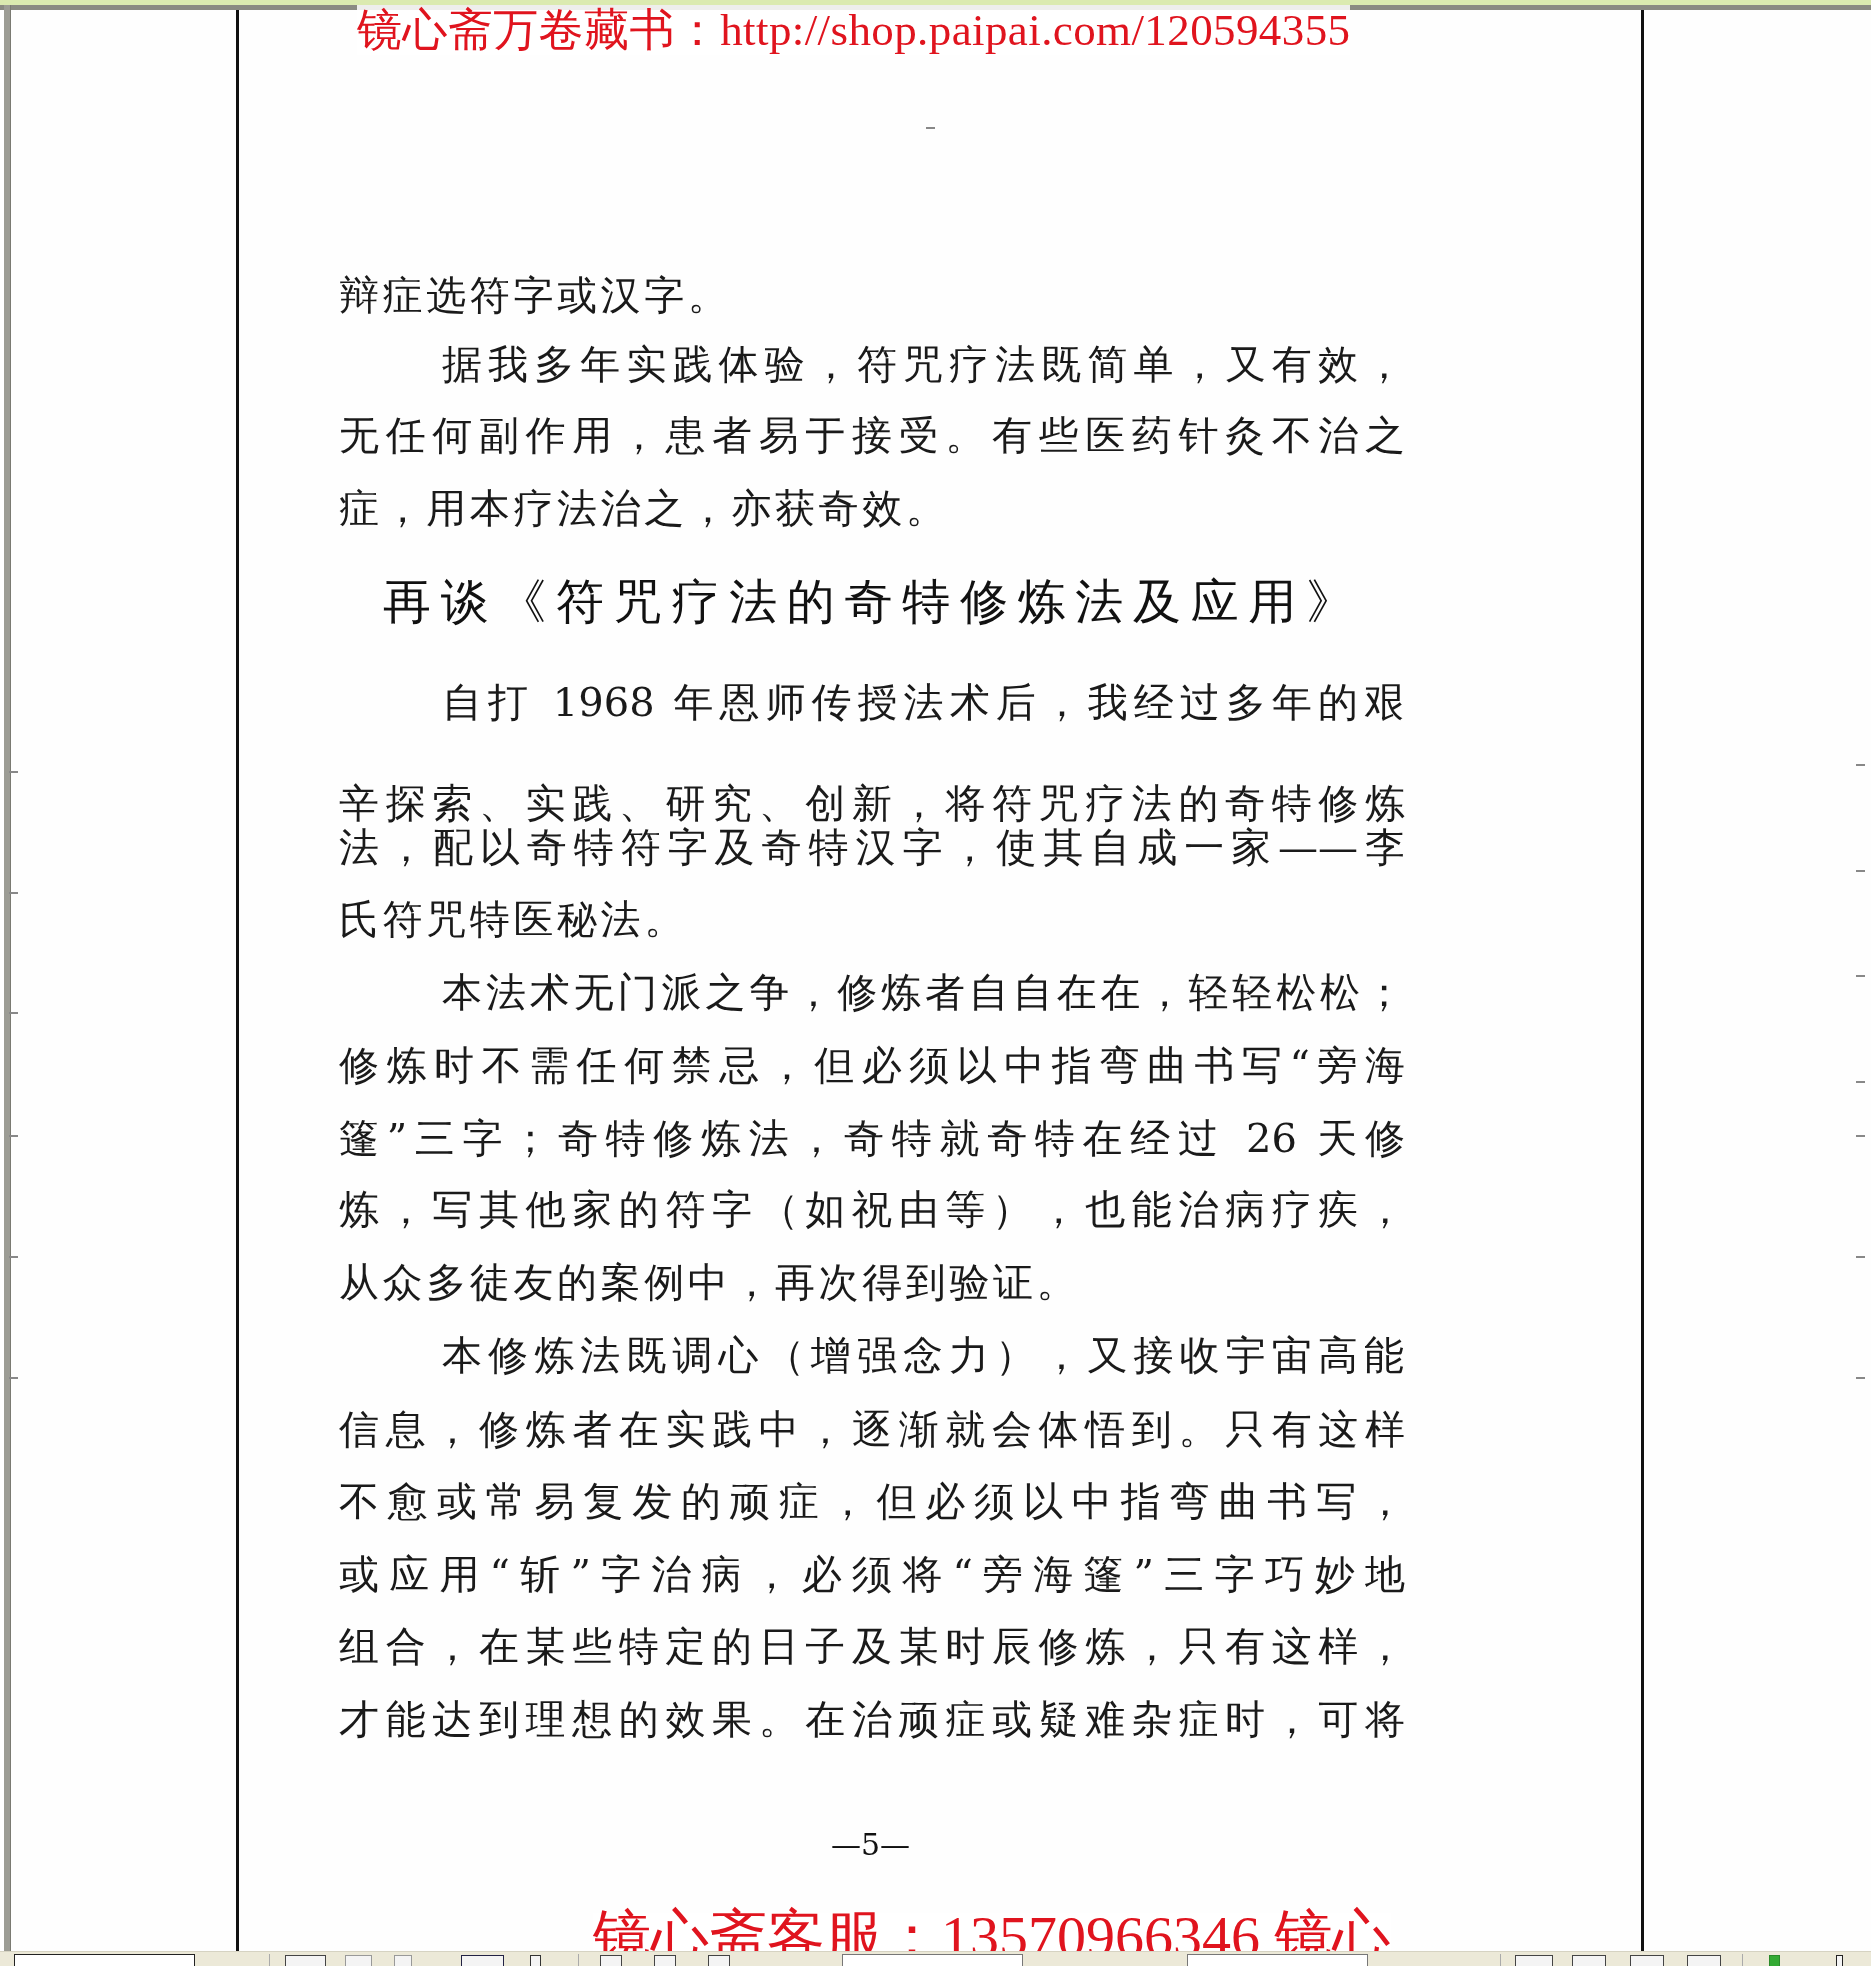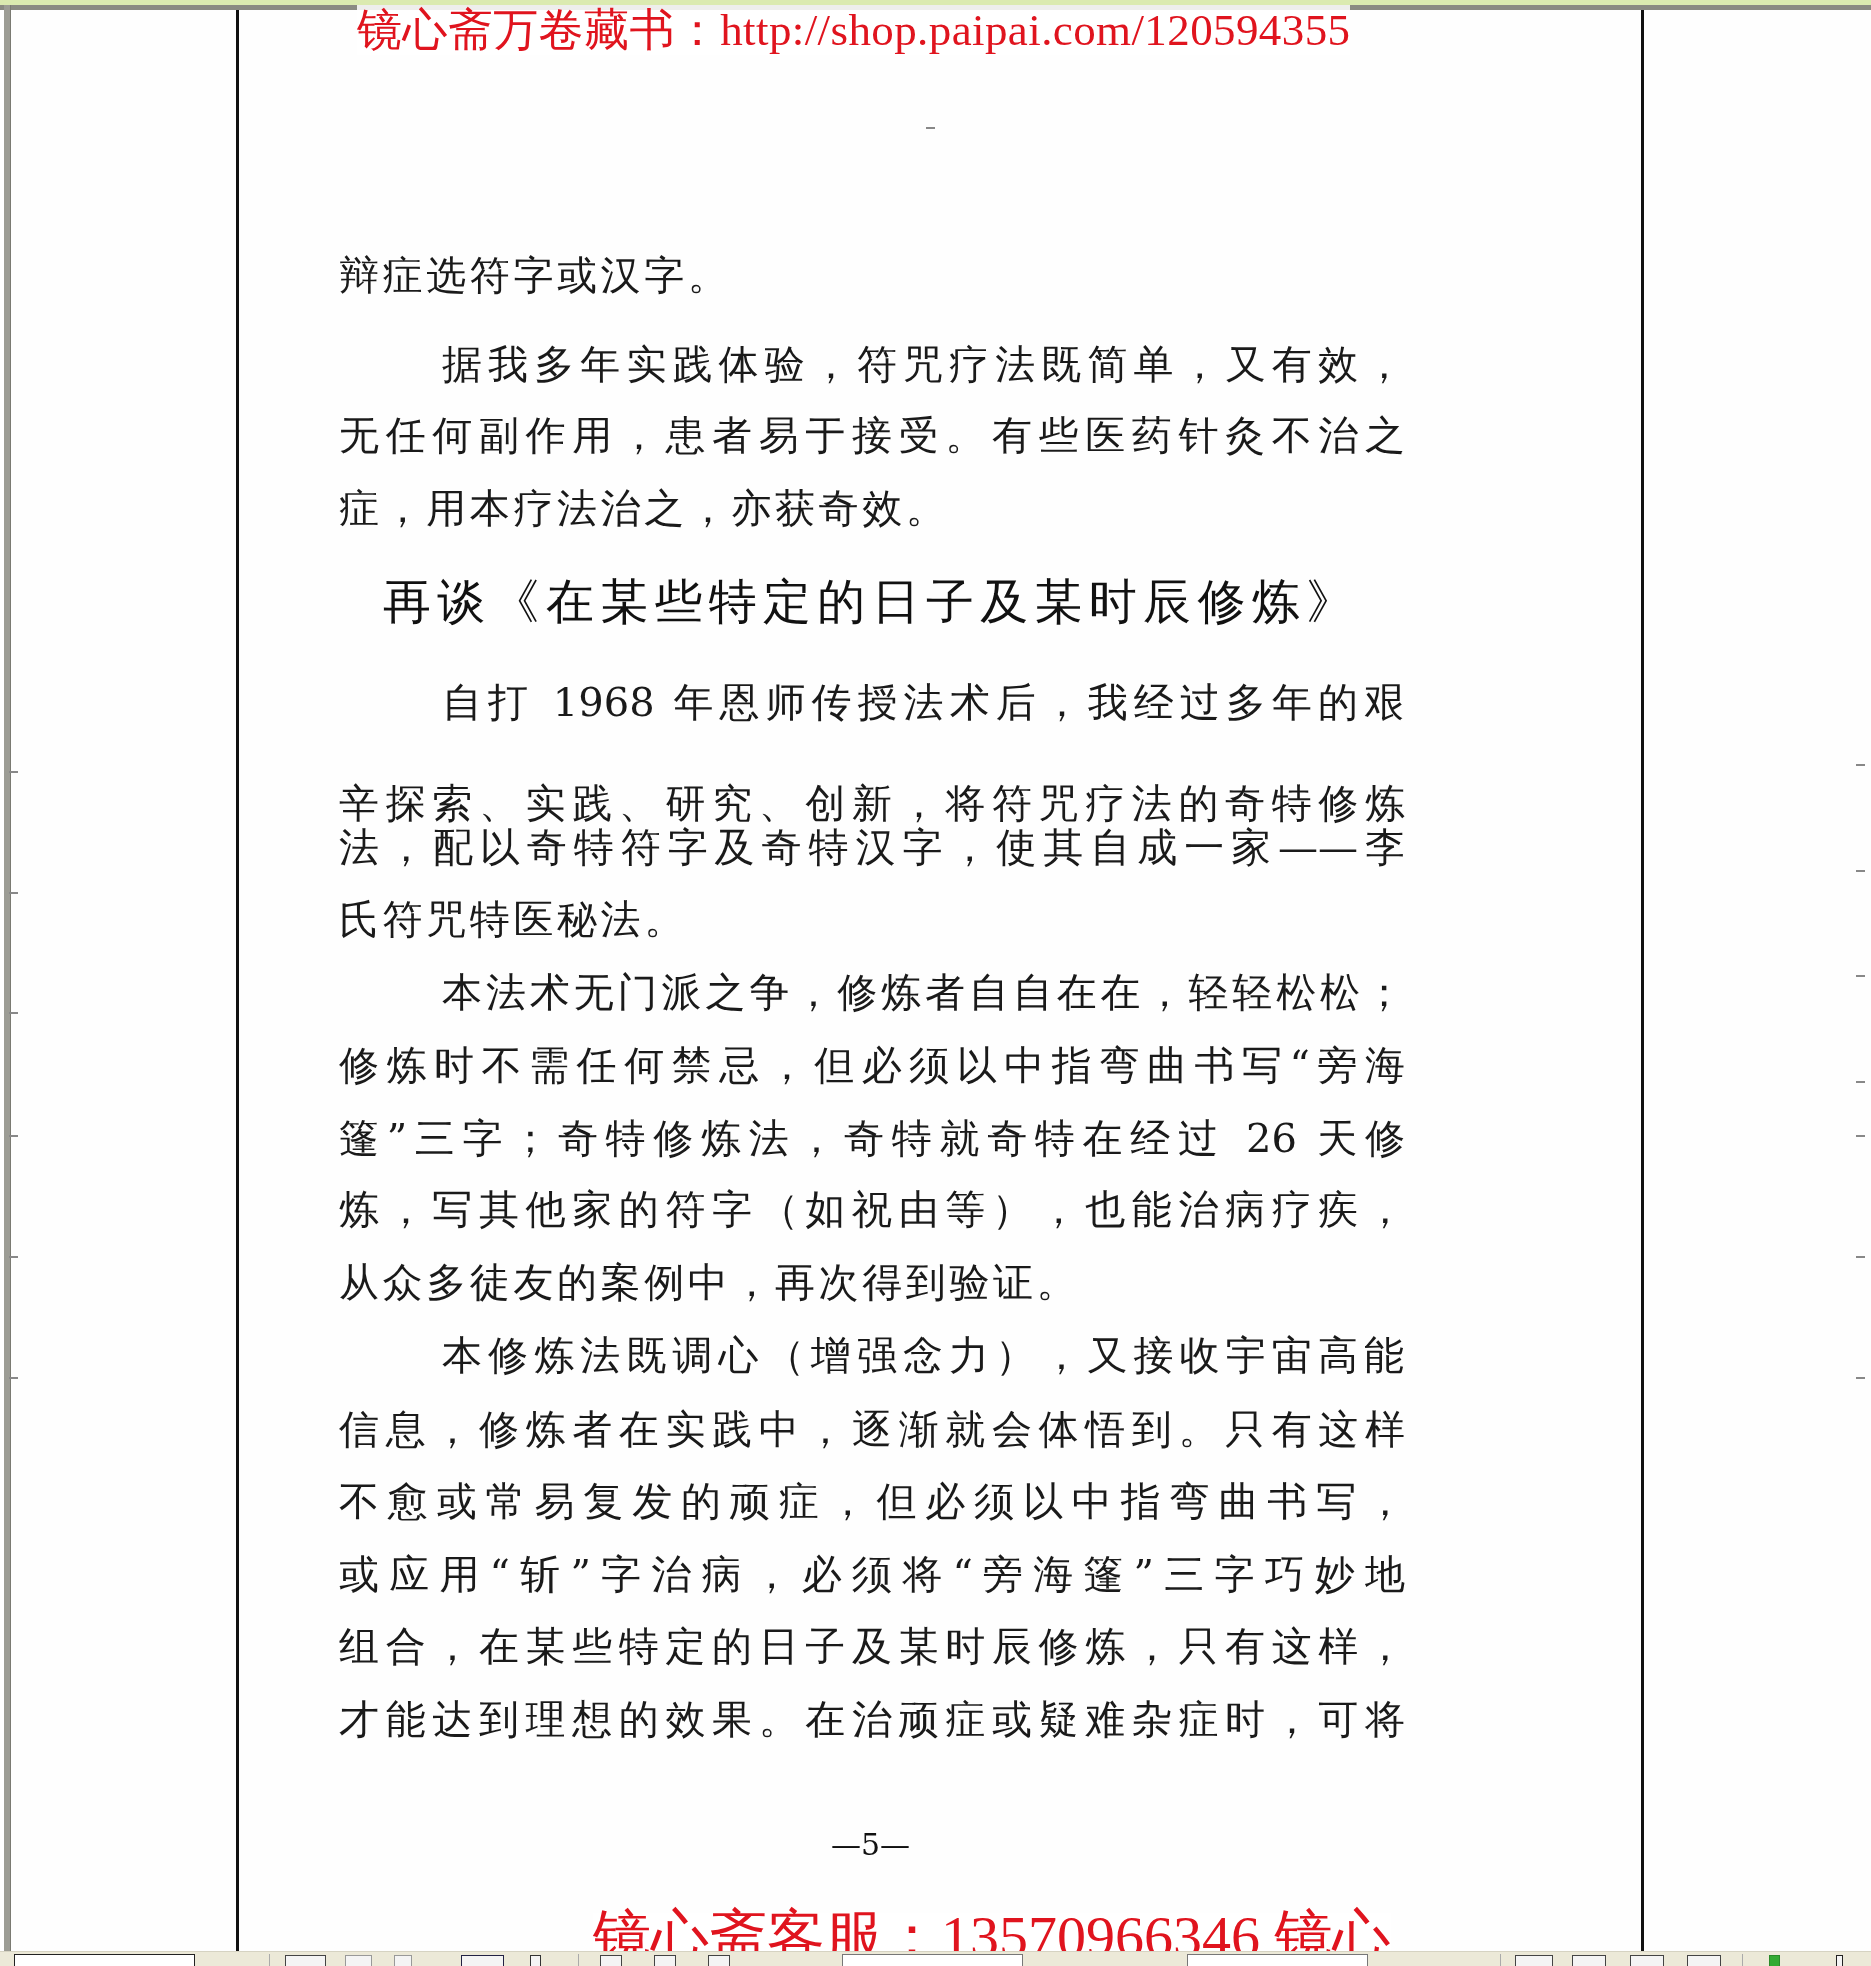"辩症选符字或汉字。" div.line { top: 248px -> 268px }
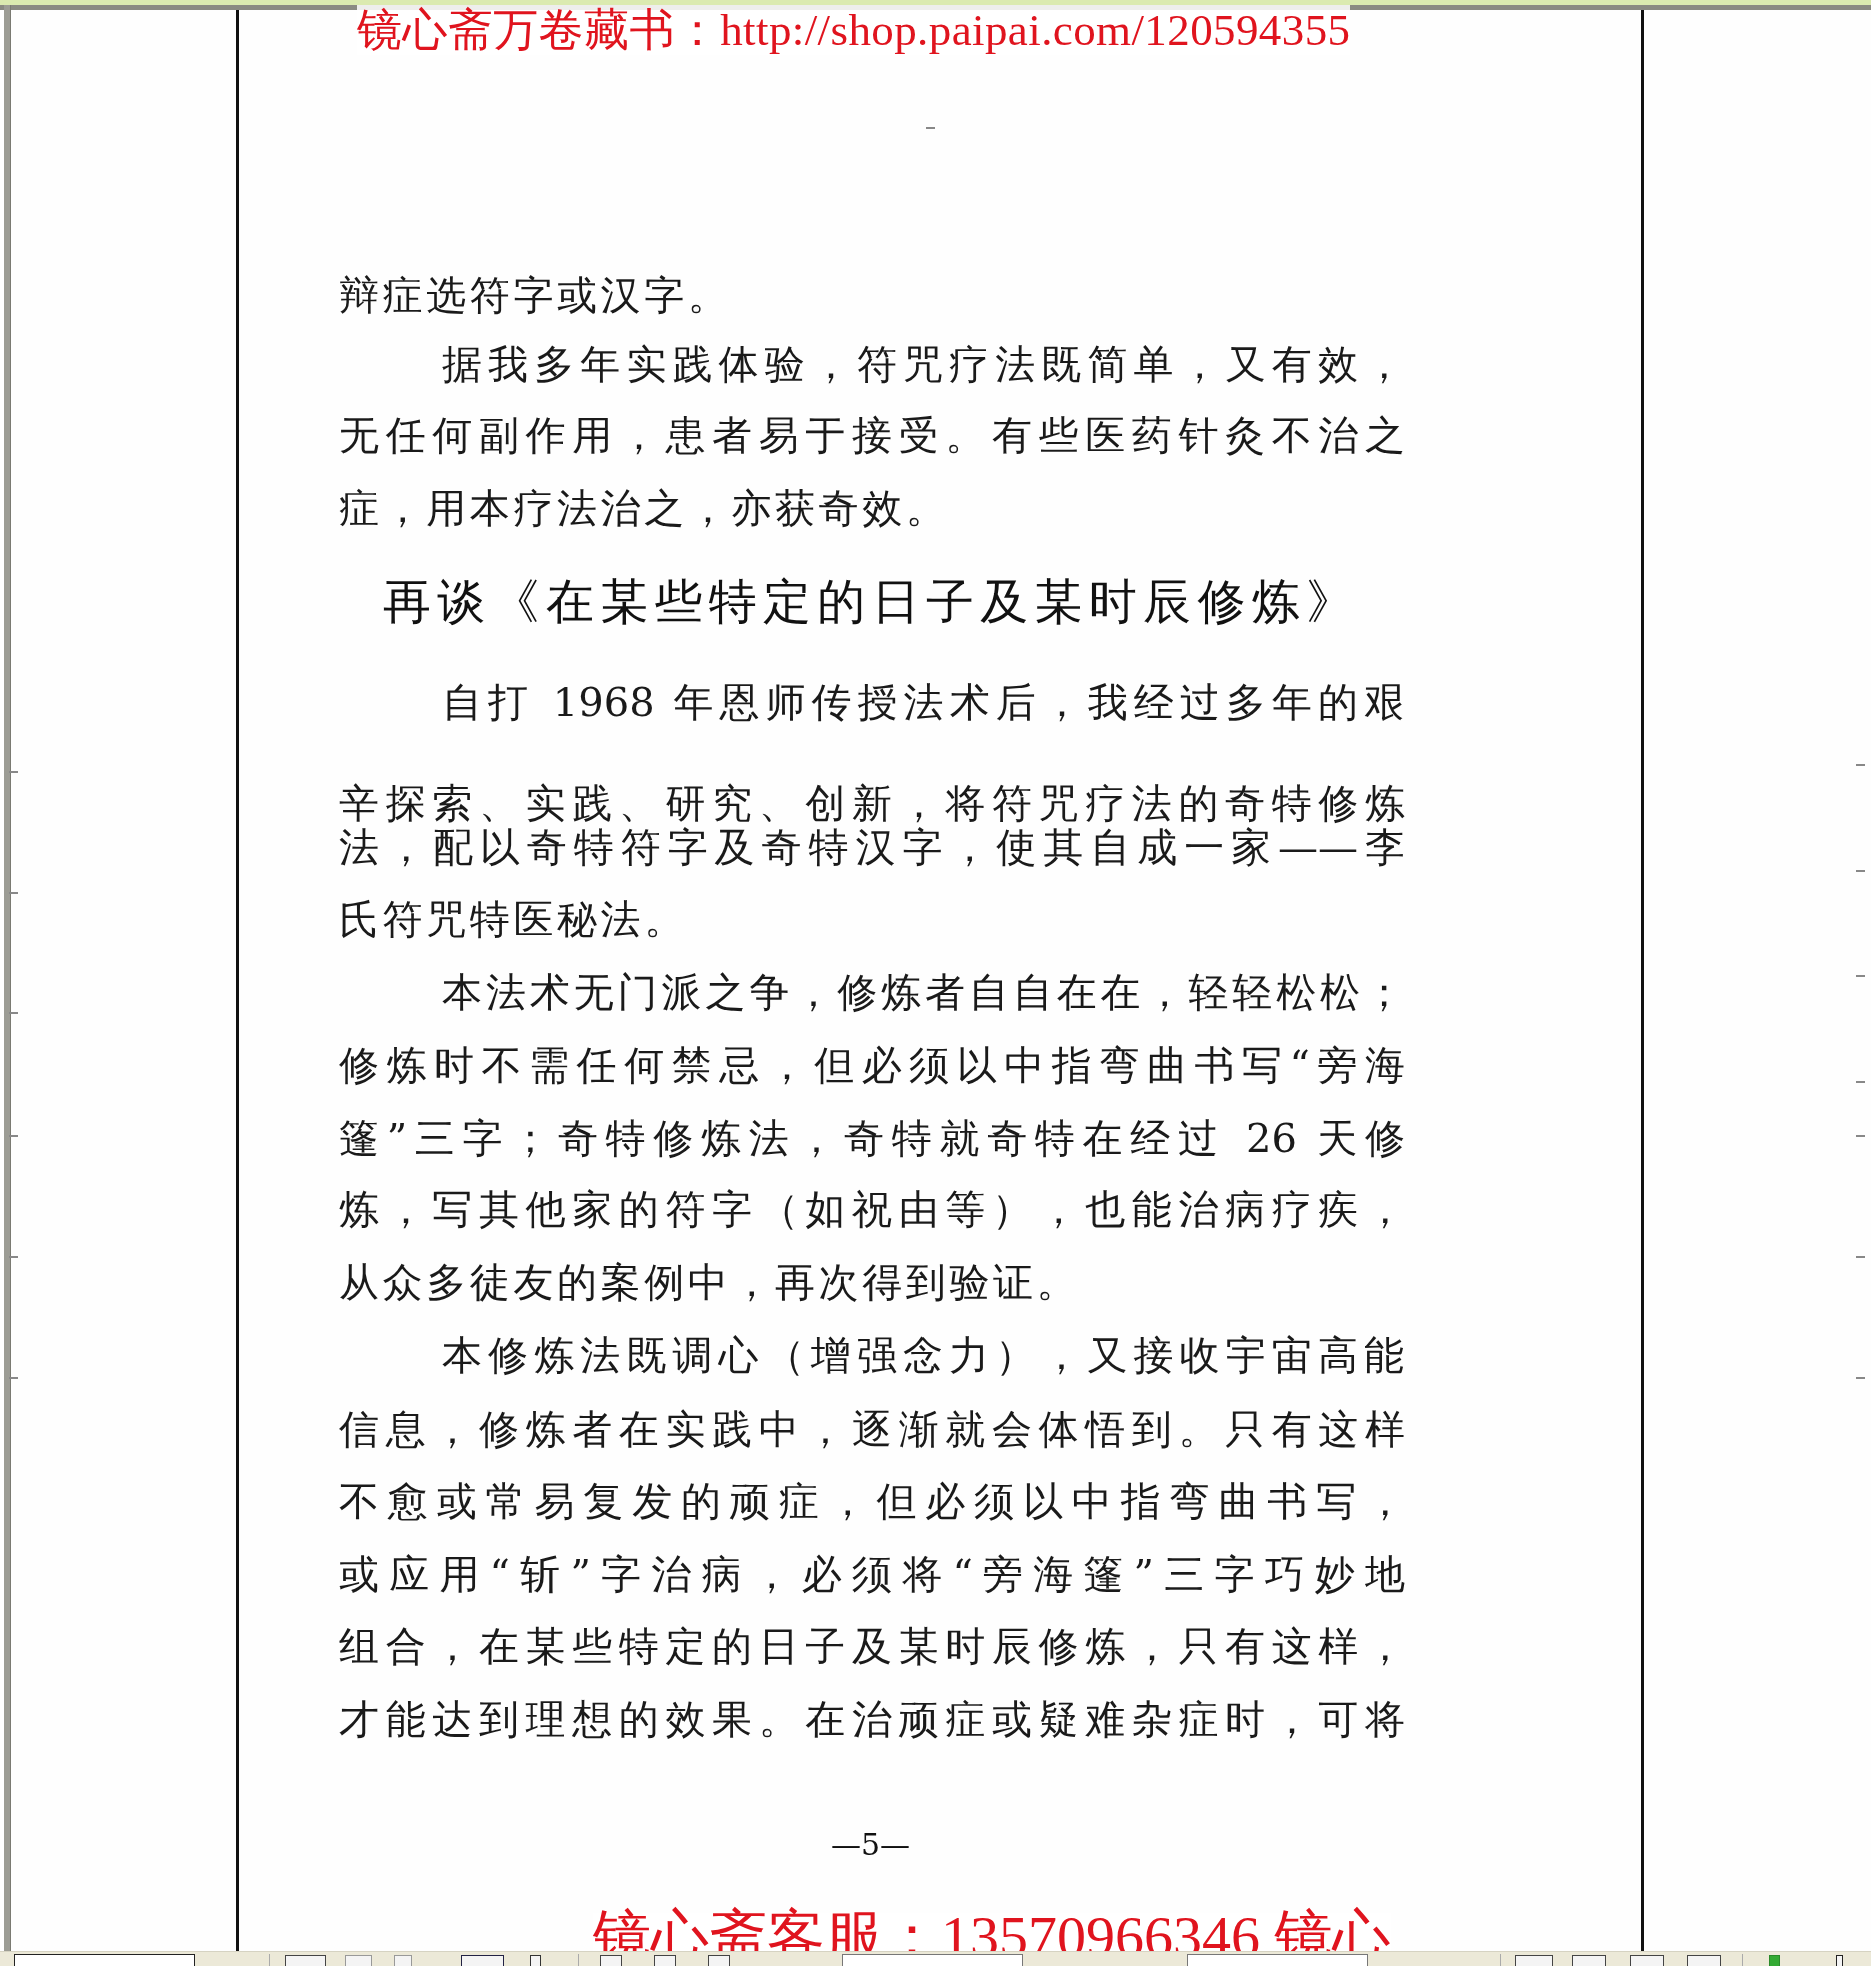"再谈《在某些特定的日子及某时辰修炼》" div.title { text: 在某些特定的日子及某时辰修炼 -> 符咒疗法的奇特修炼法及应用 }
